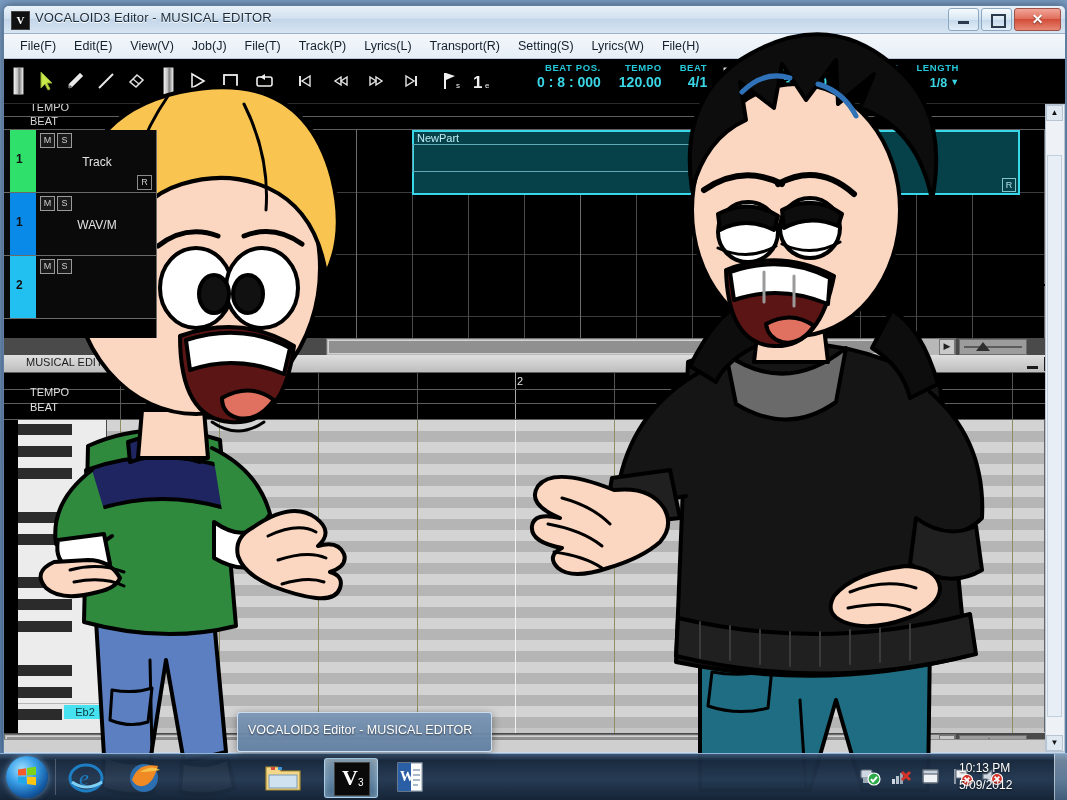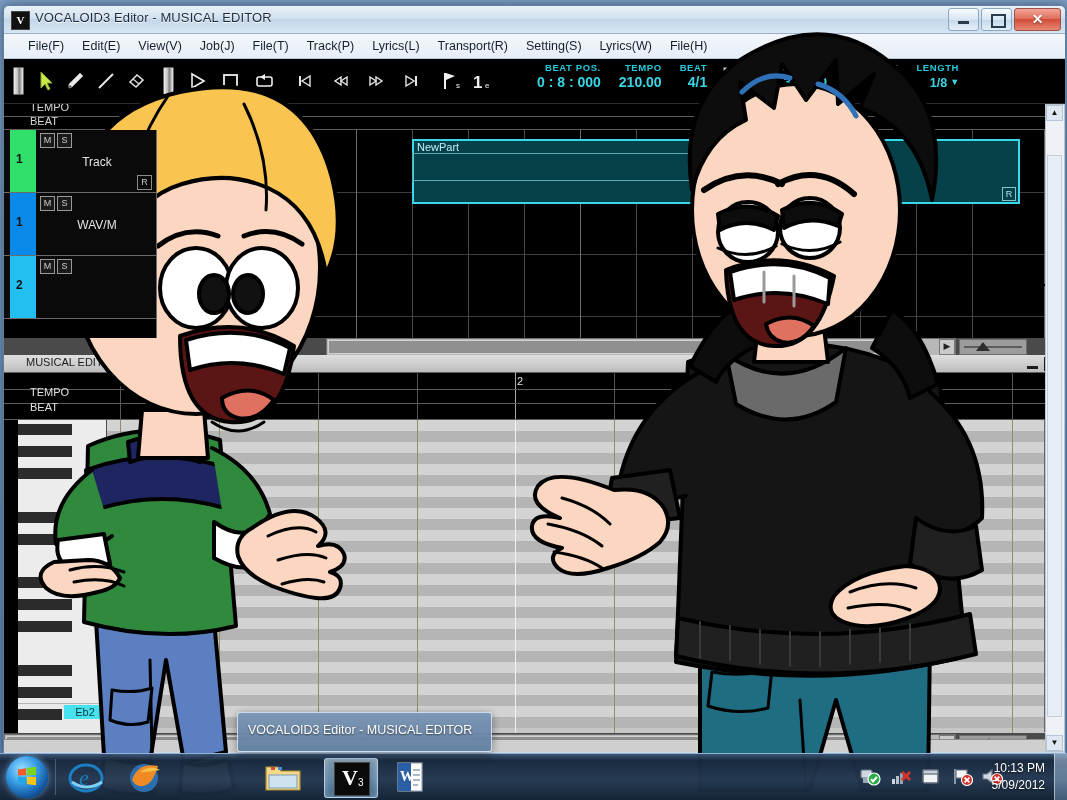"File(F)" .menubar { padding-left: 15px -> 7px }
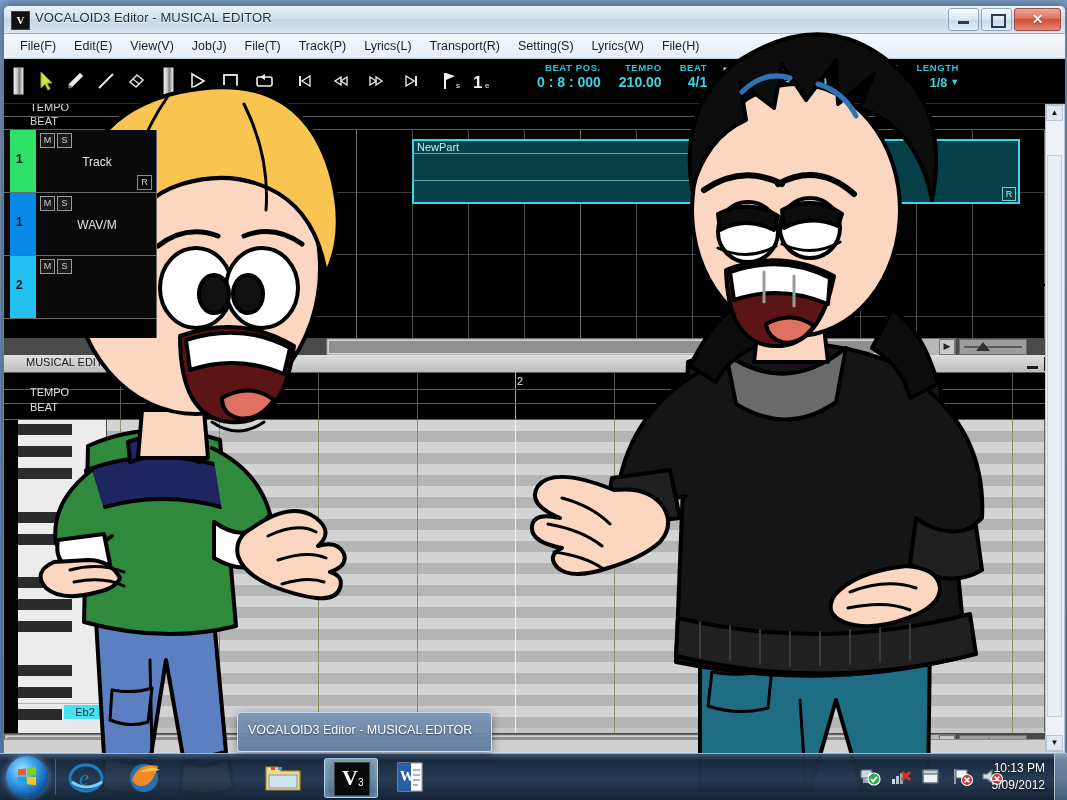"210.00" div.rval { text: 210.00 -> 120.00 }
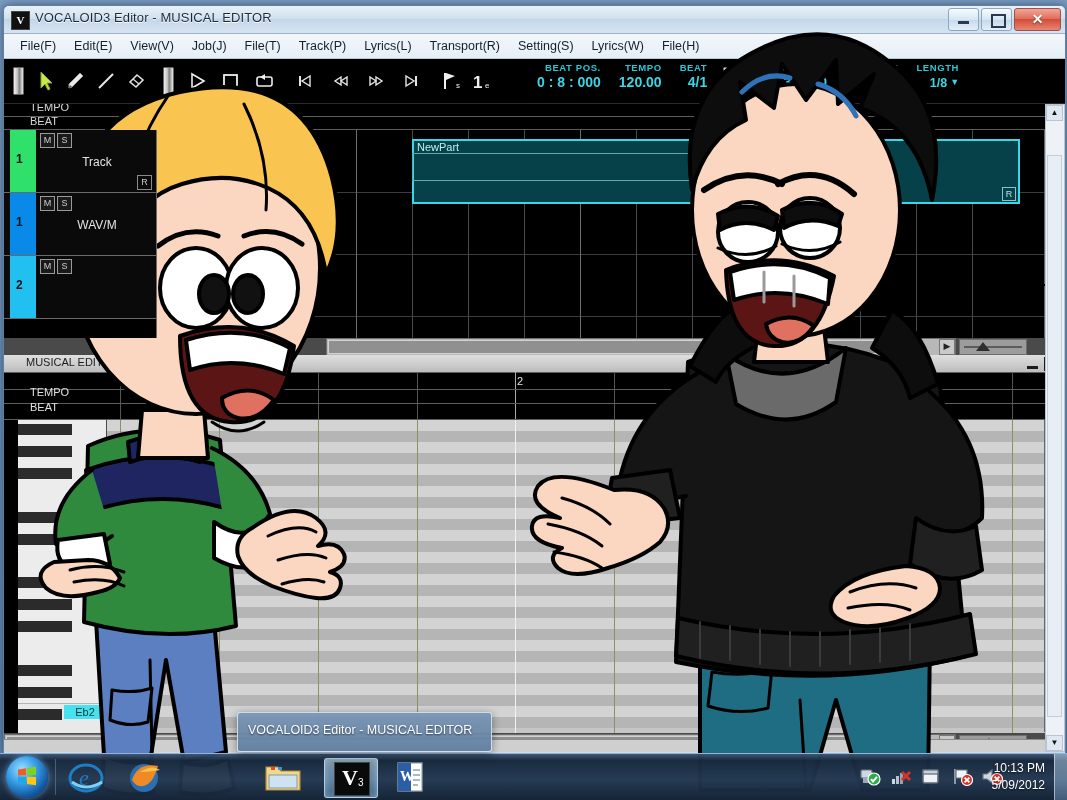"NewPart" .part { margin-top: 9px -> none }
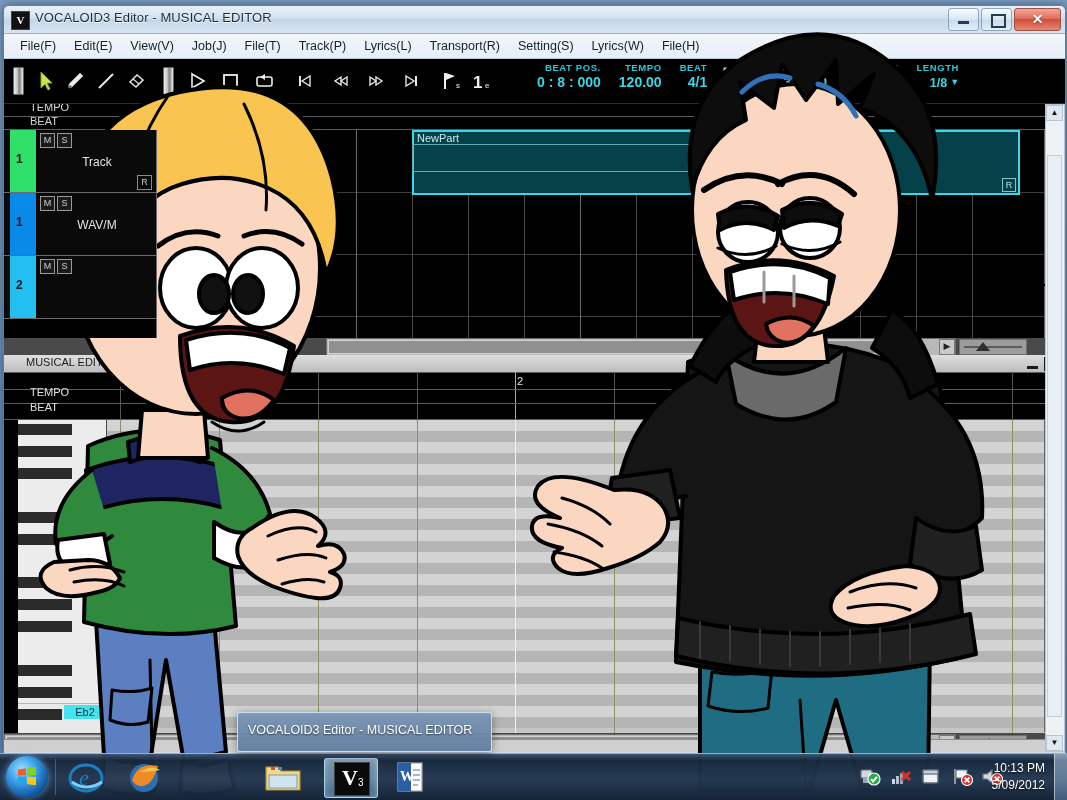"10:13 PM" .clock { text-align: right -> left }
